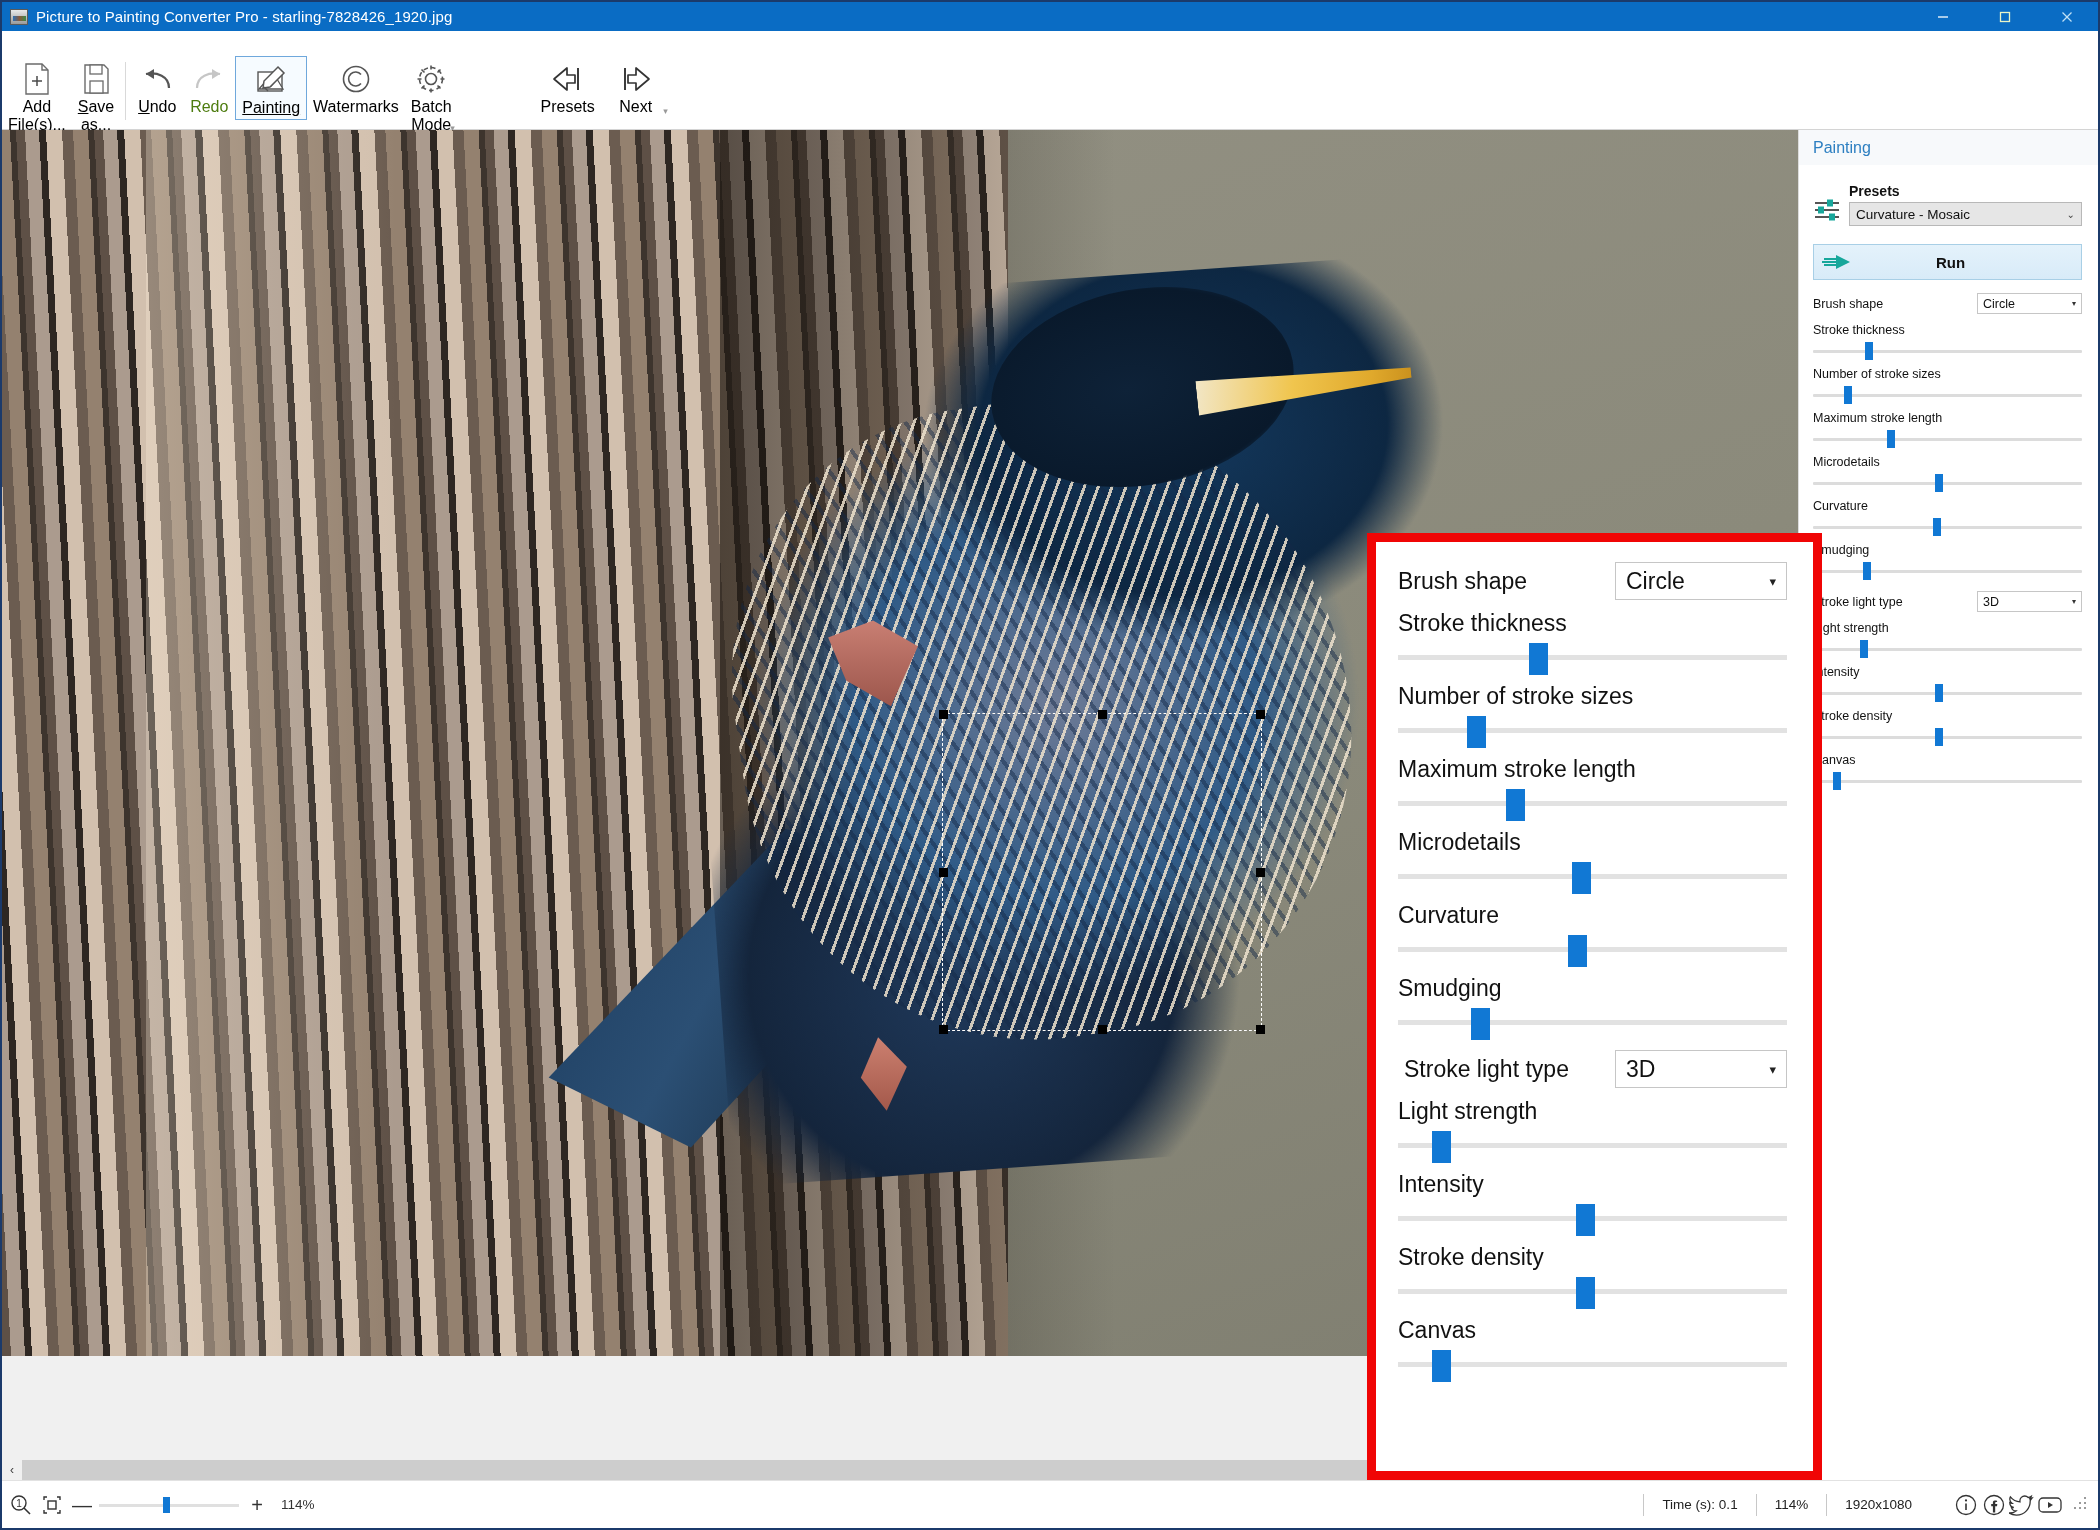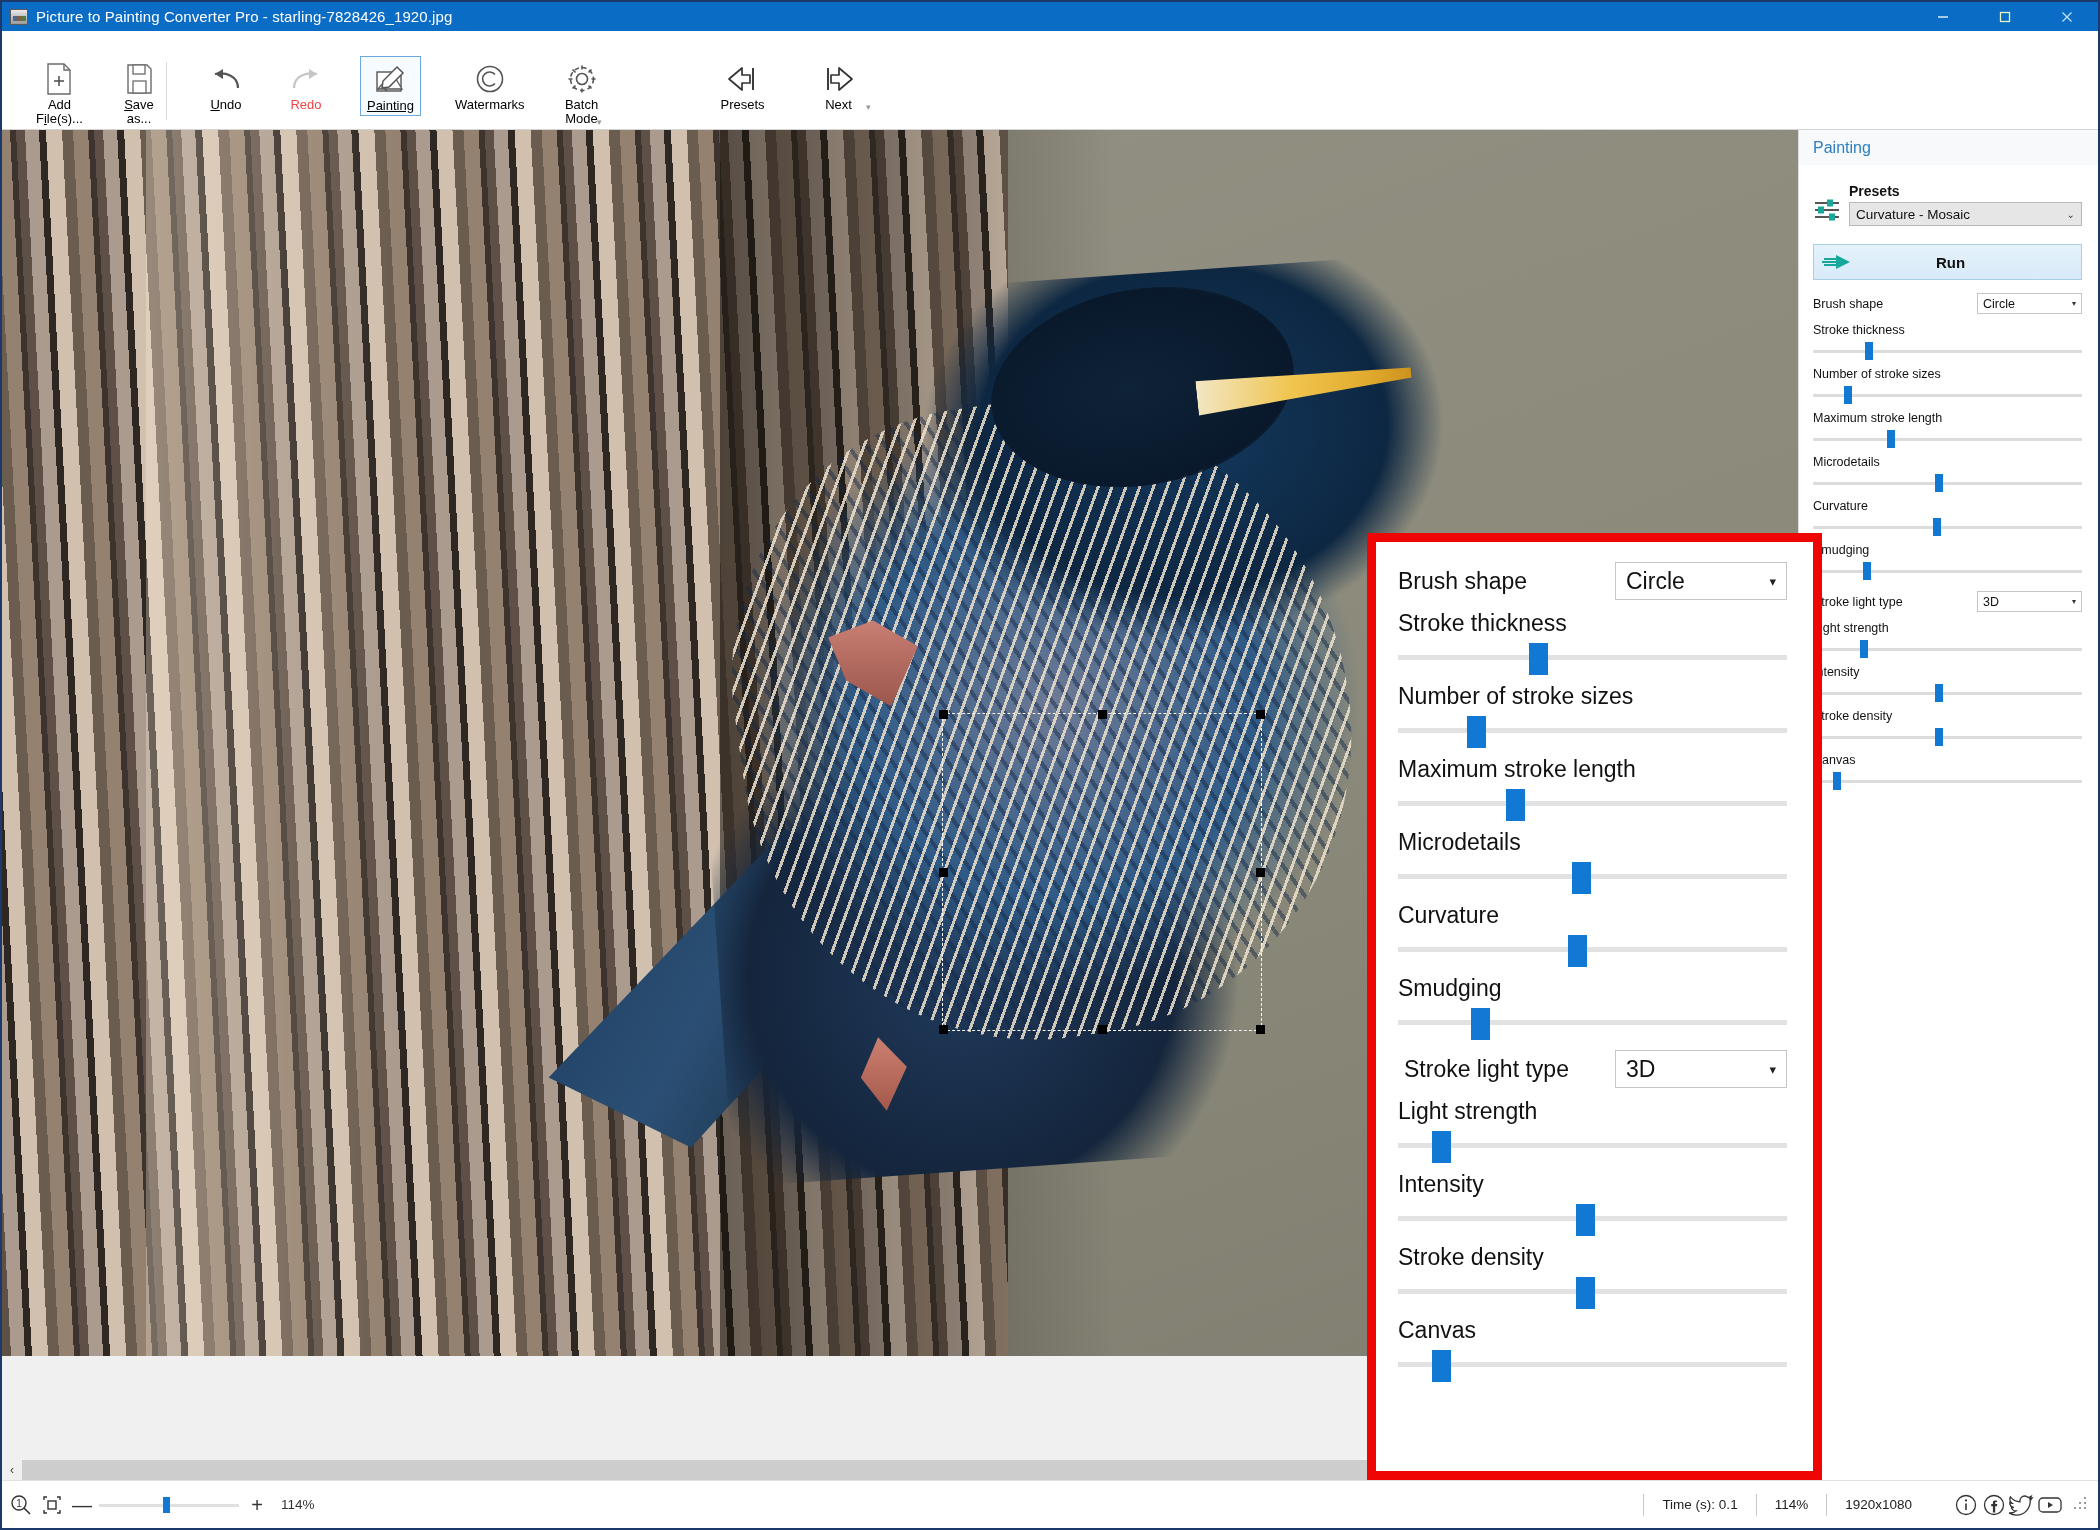"Add" .tb-btn { font-size: 13px -> 16px; margin-left: 28px -> none }
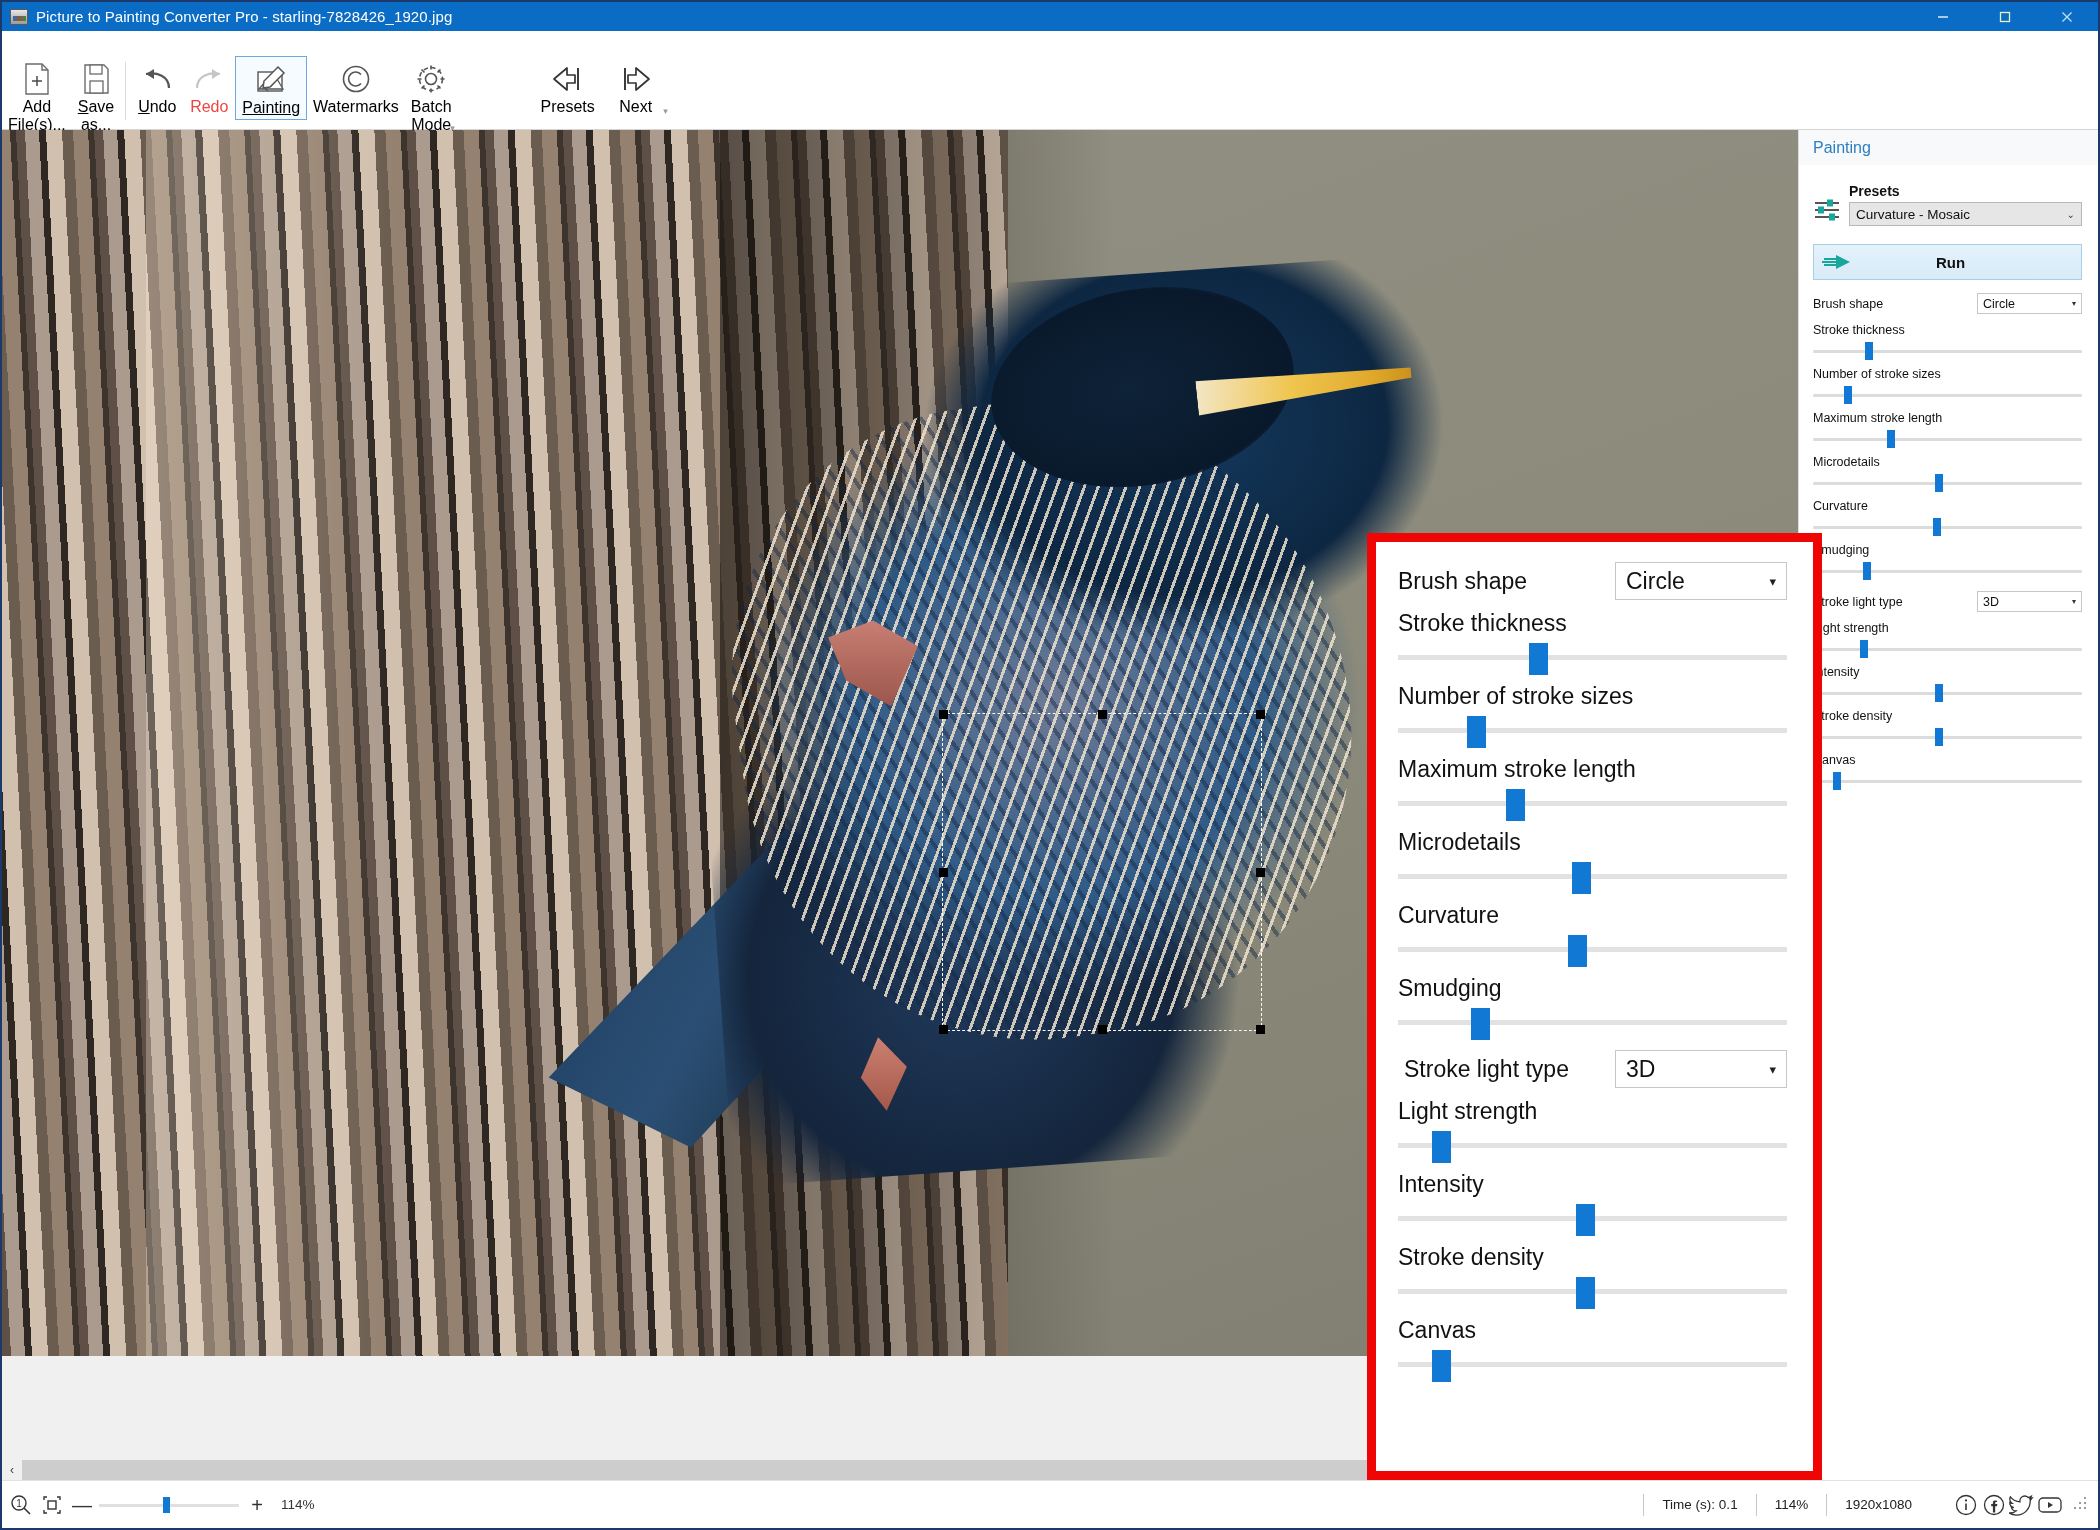"Redo" .tb-btn.disabled { color: #ef4444 -> #4d7c0f }
